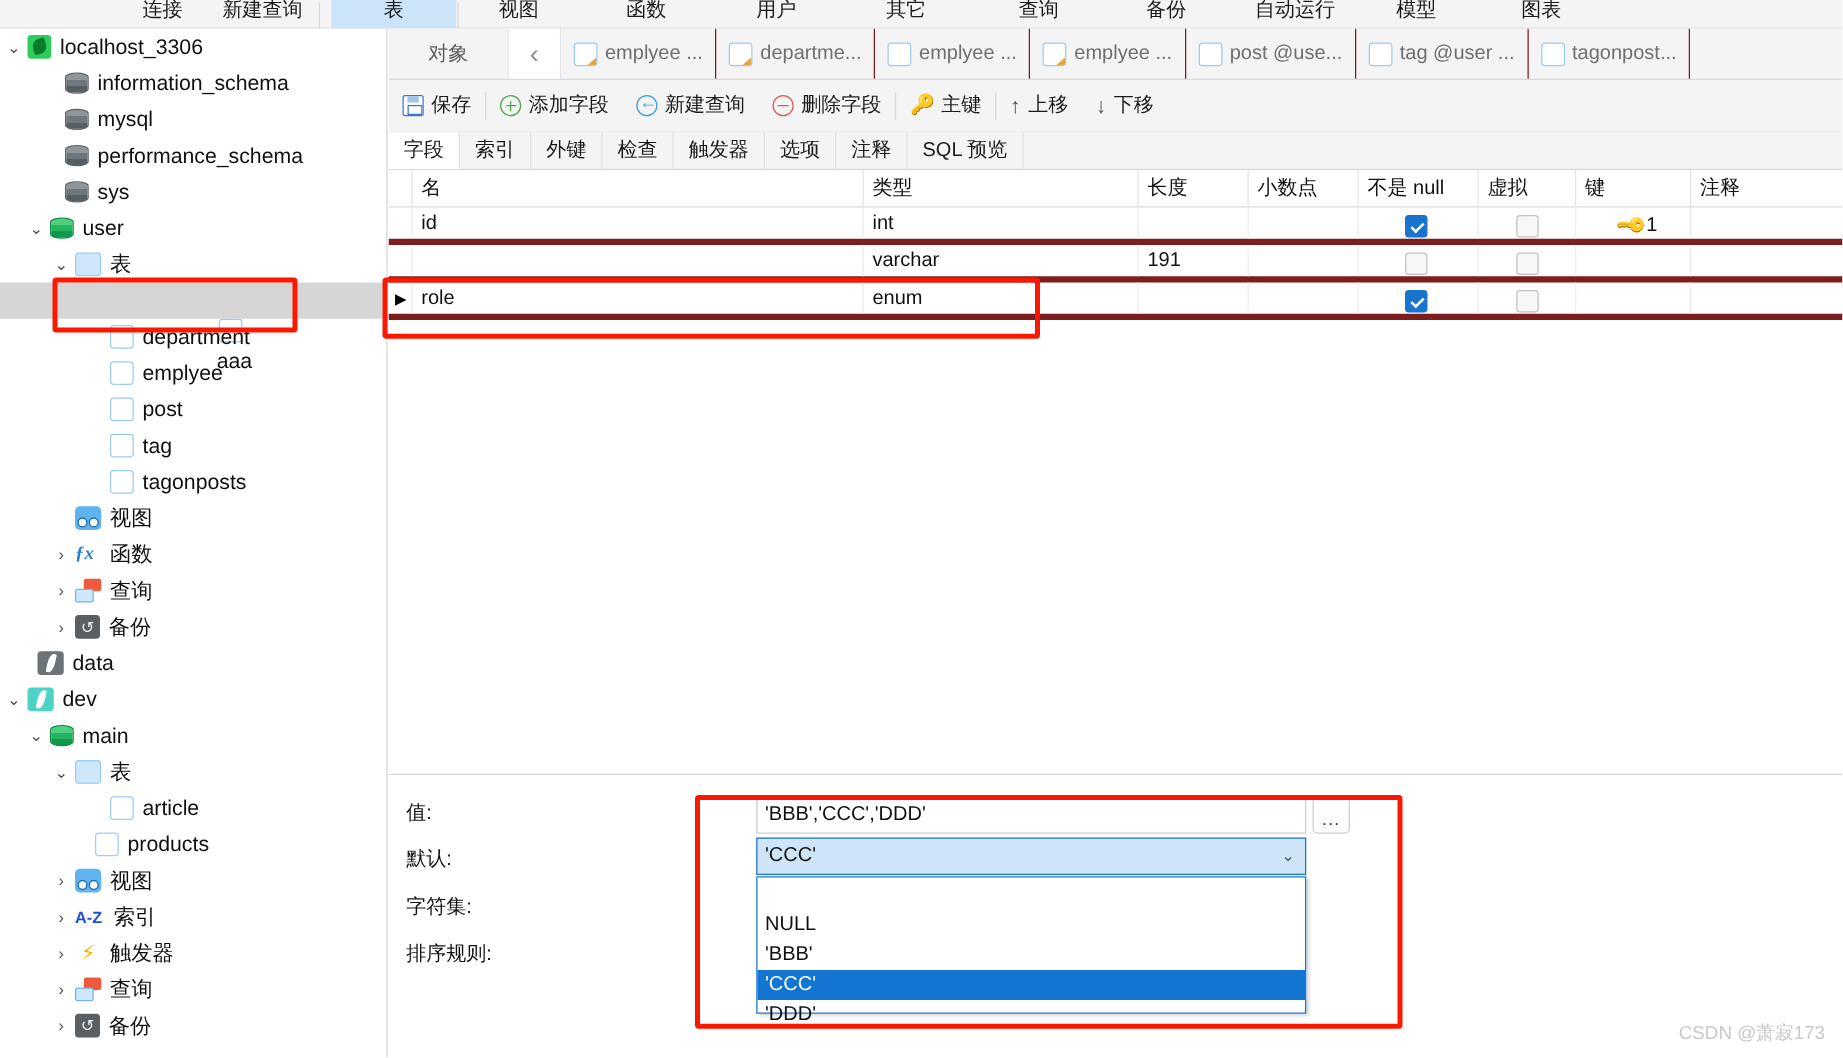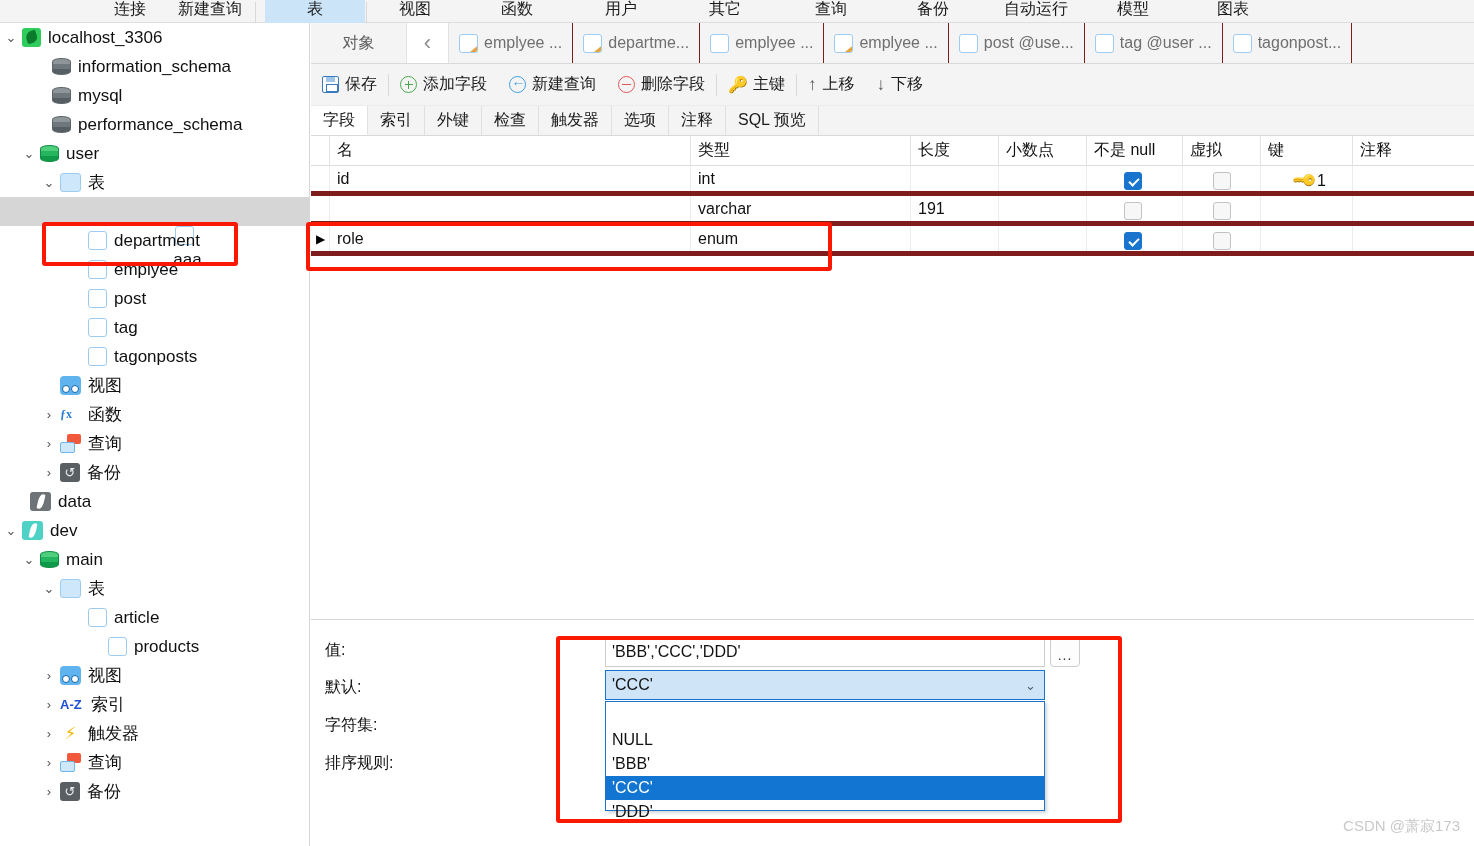"sys" div.tree-row { html: none -> <div> <span>·</span> <span> <i></i> </span> <span>sys</span> </div> }
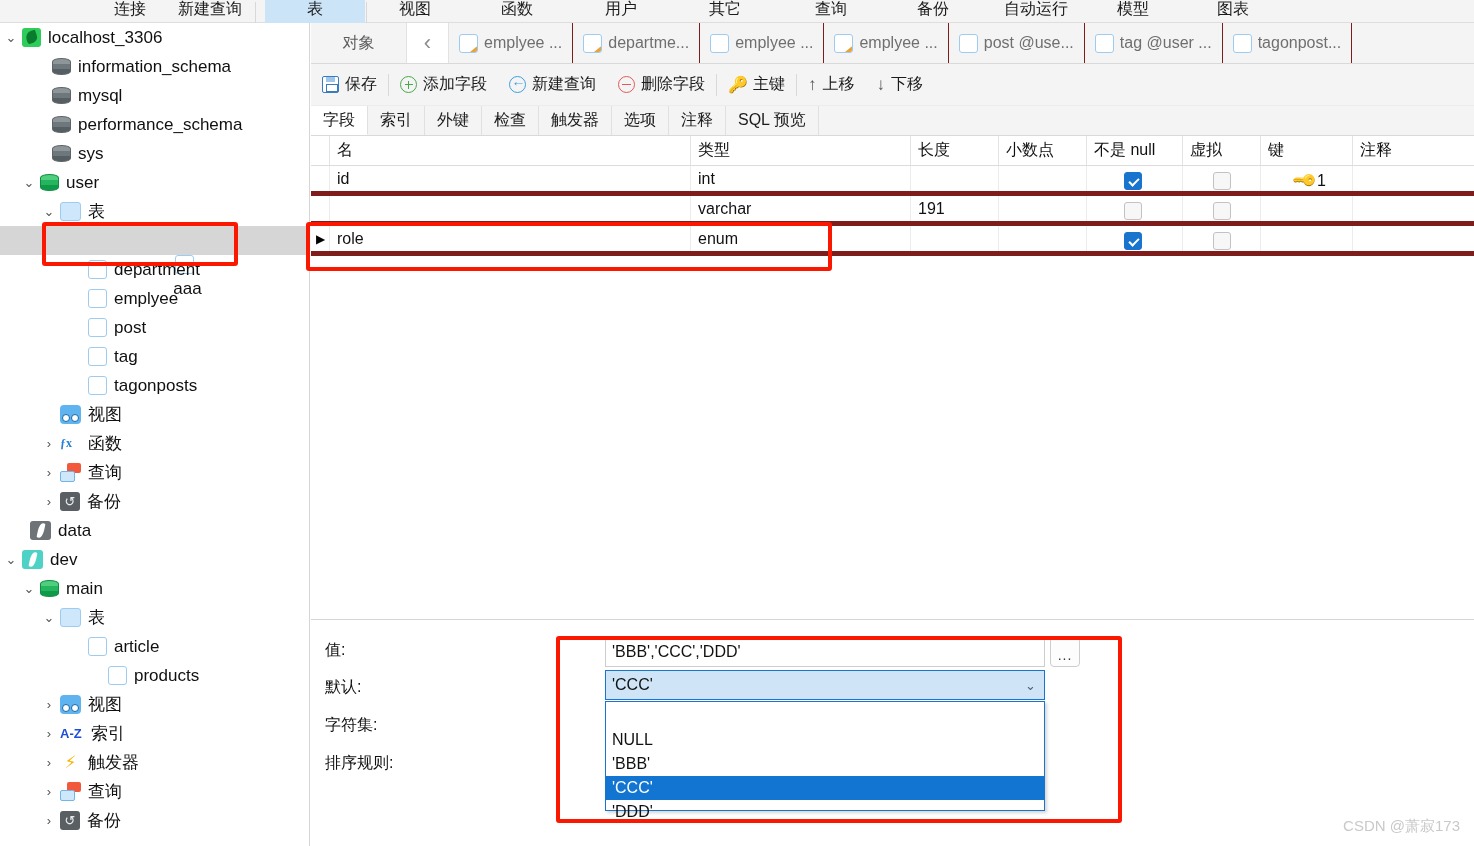"ƒx" .ico-fx { font-size: 12px -> 15px; font-style: none -> italic }
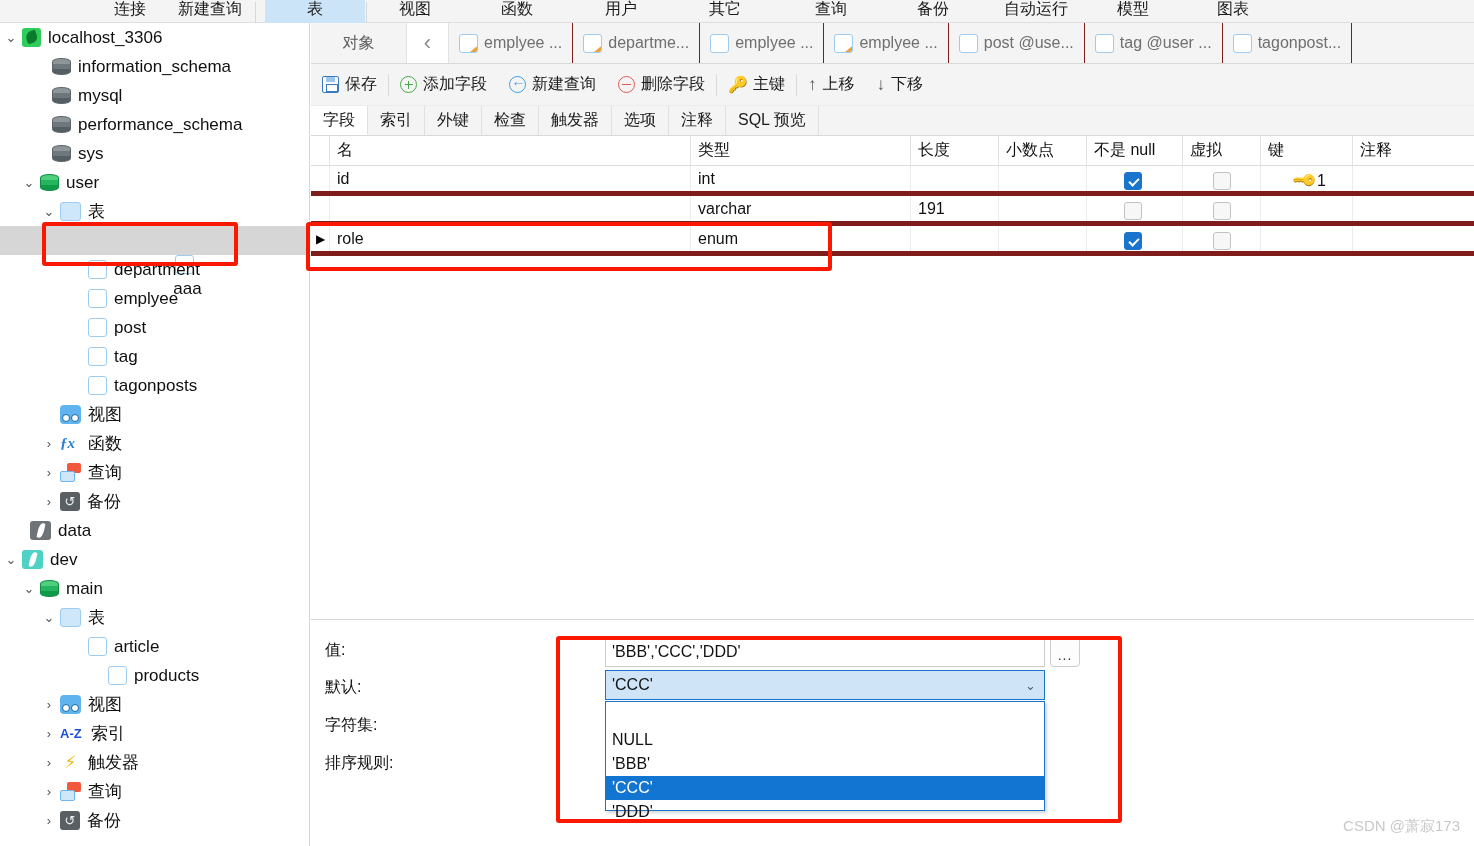"products" div.tree-row { padding-left: 86px -> 54px }
